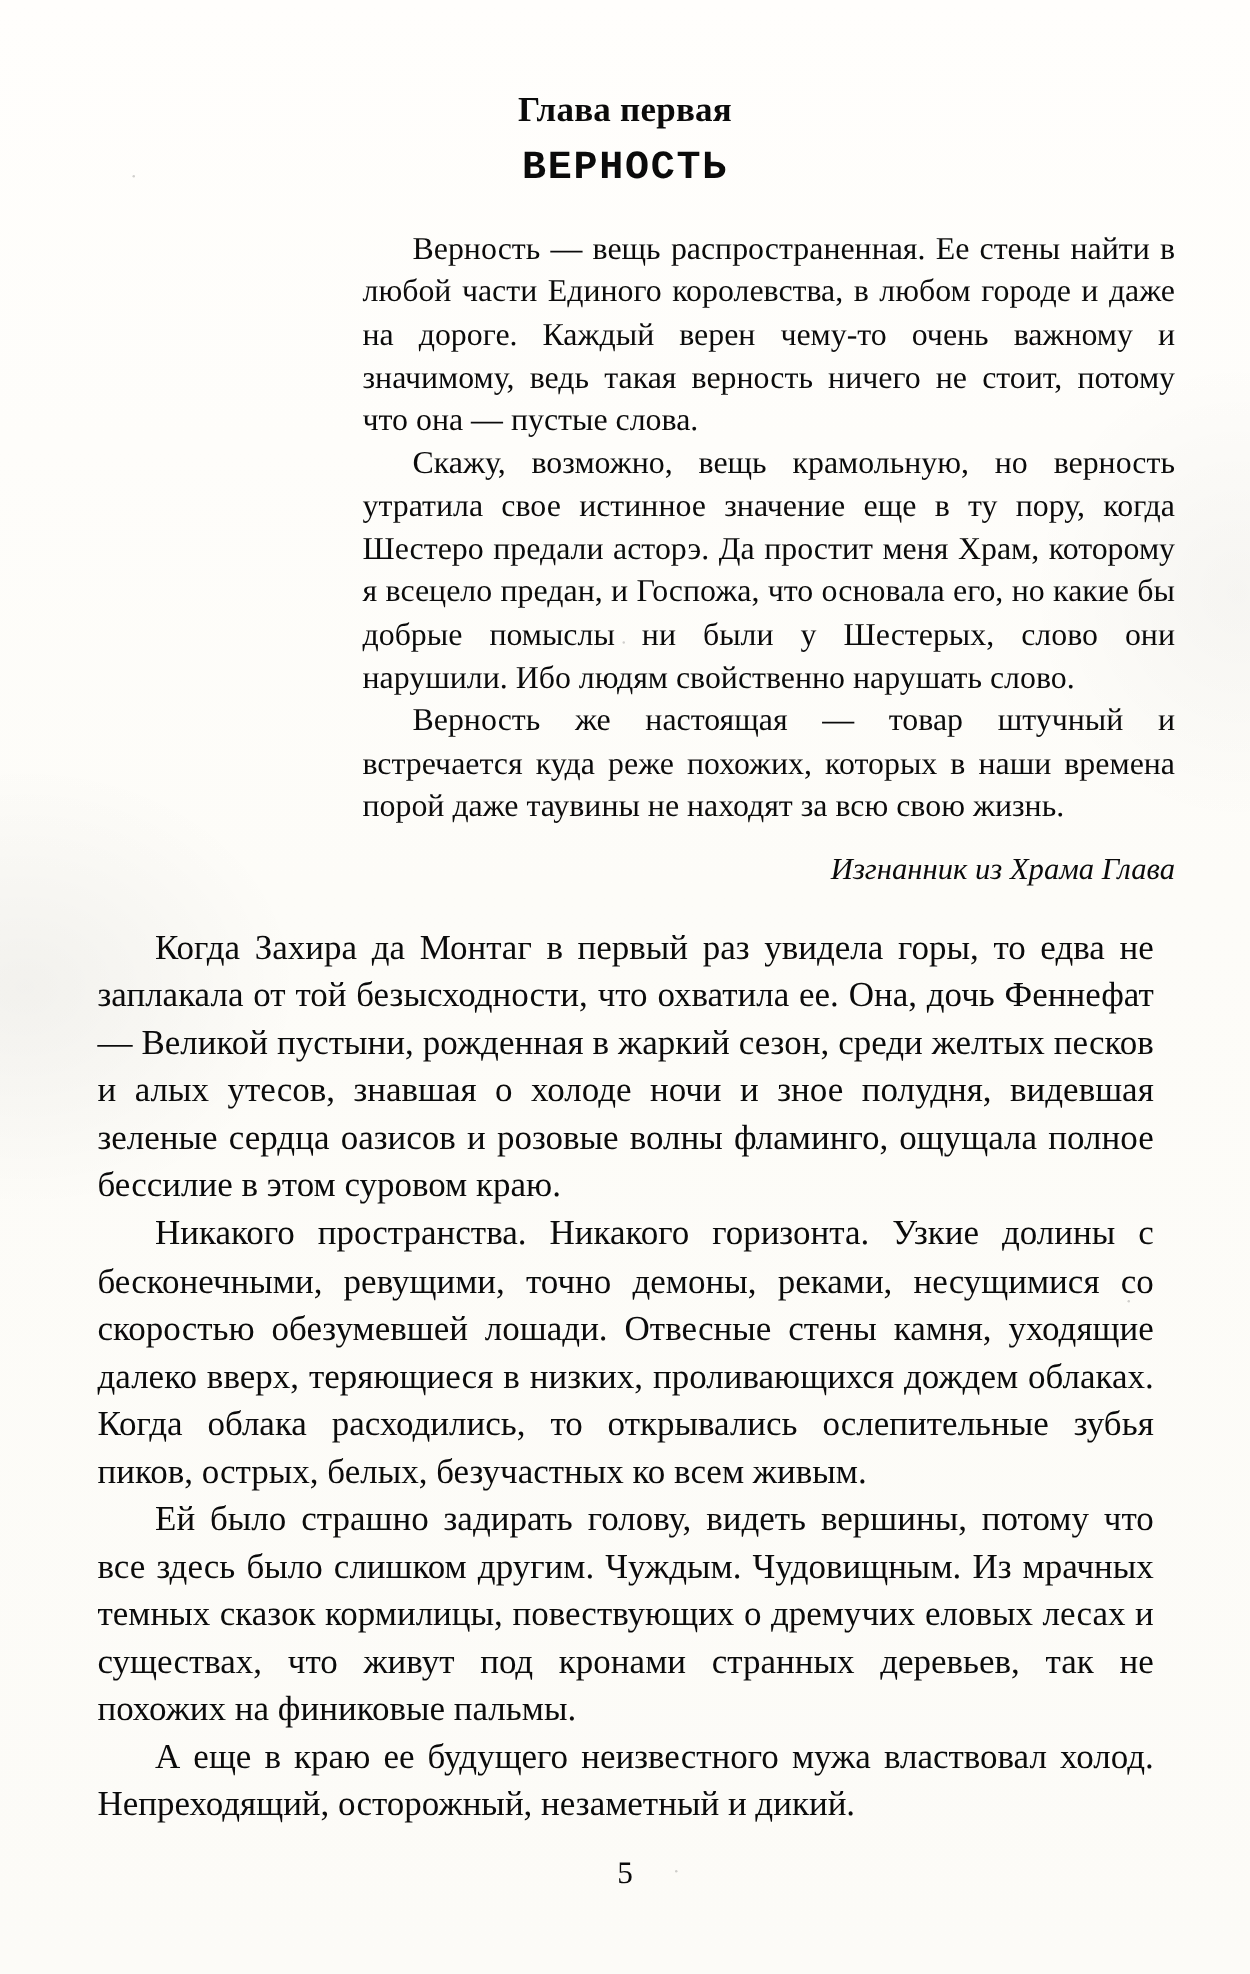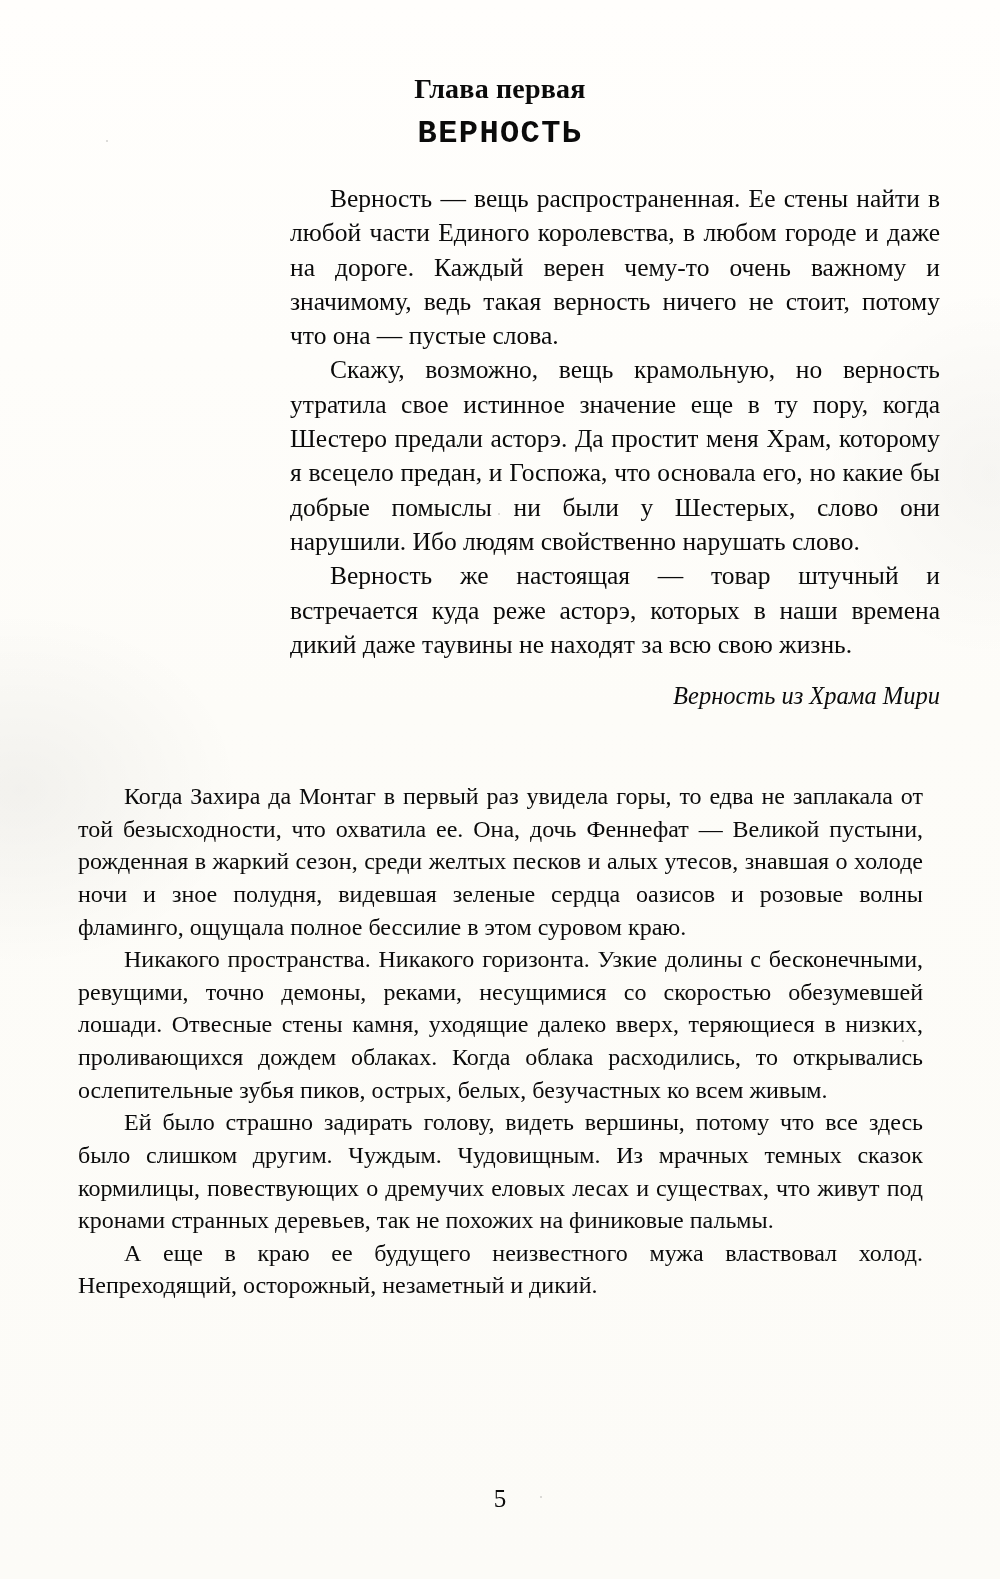"Верность же настоящая — товар" p { text: асторэ, которых в наши времена дикий -> похожих, которых в наши времена порой }
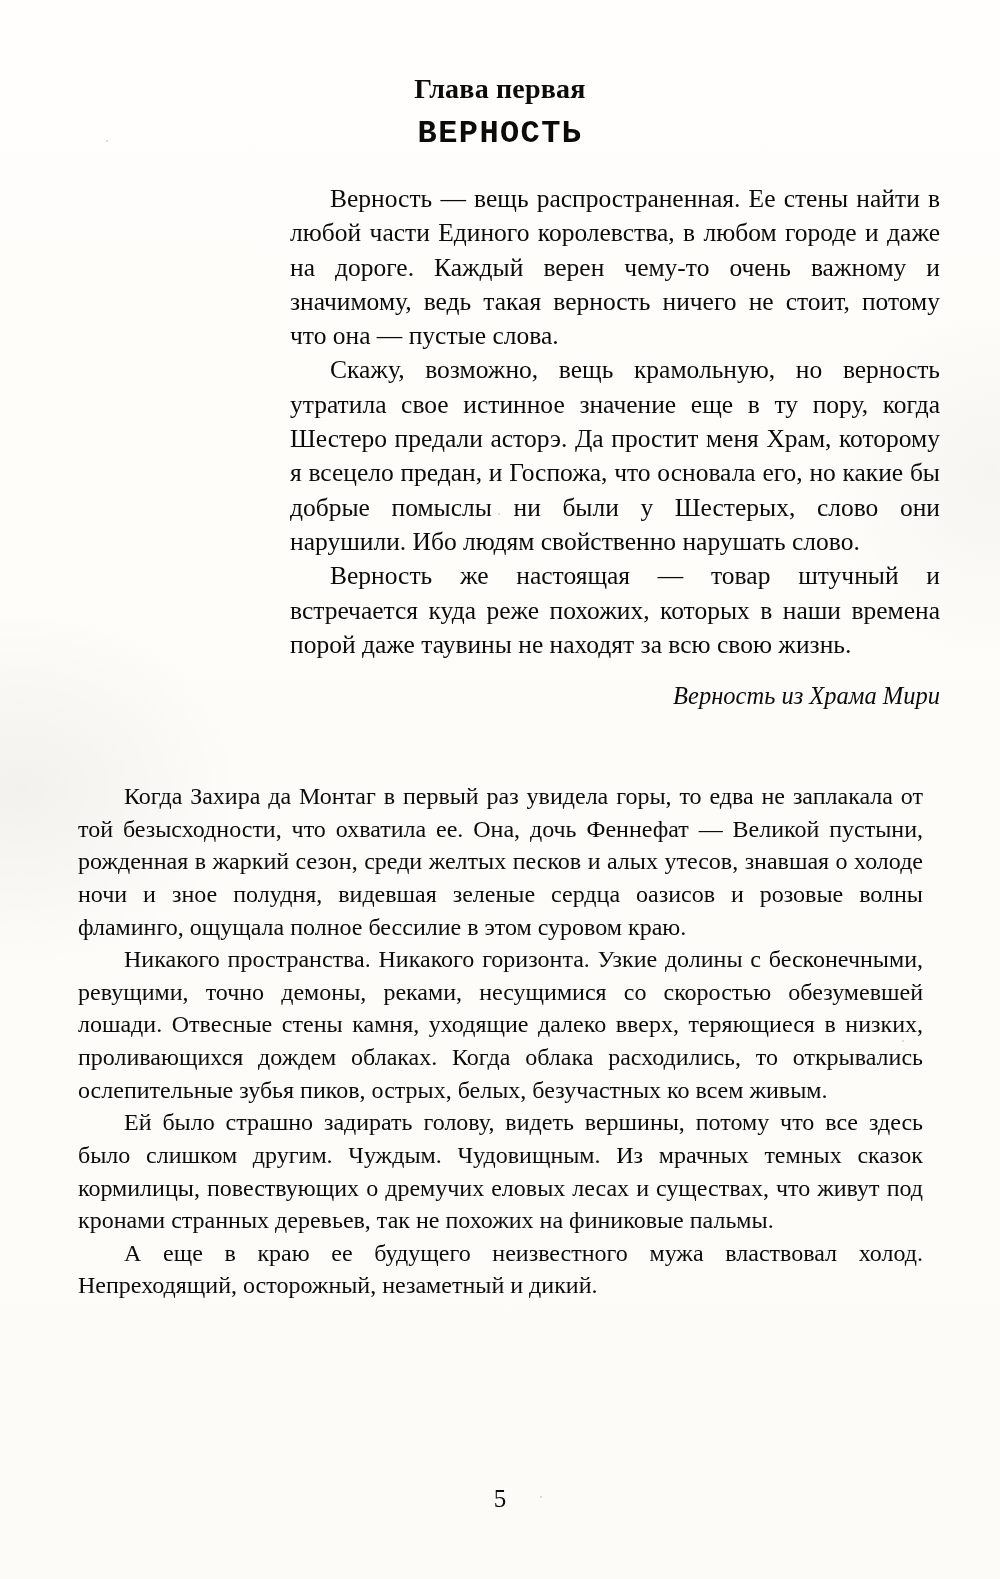"Верность из Храма Мири" div.epigraph-sig { text: Верность из Храма Мири -> Изгнанник из Храма Глава }
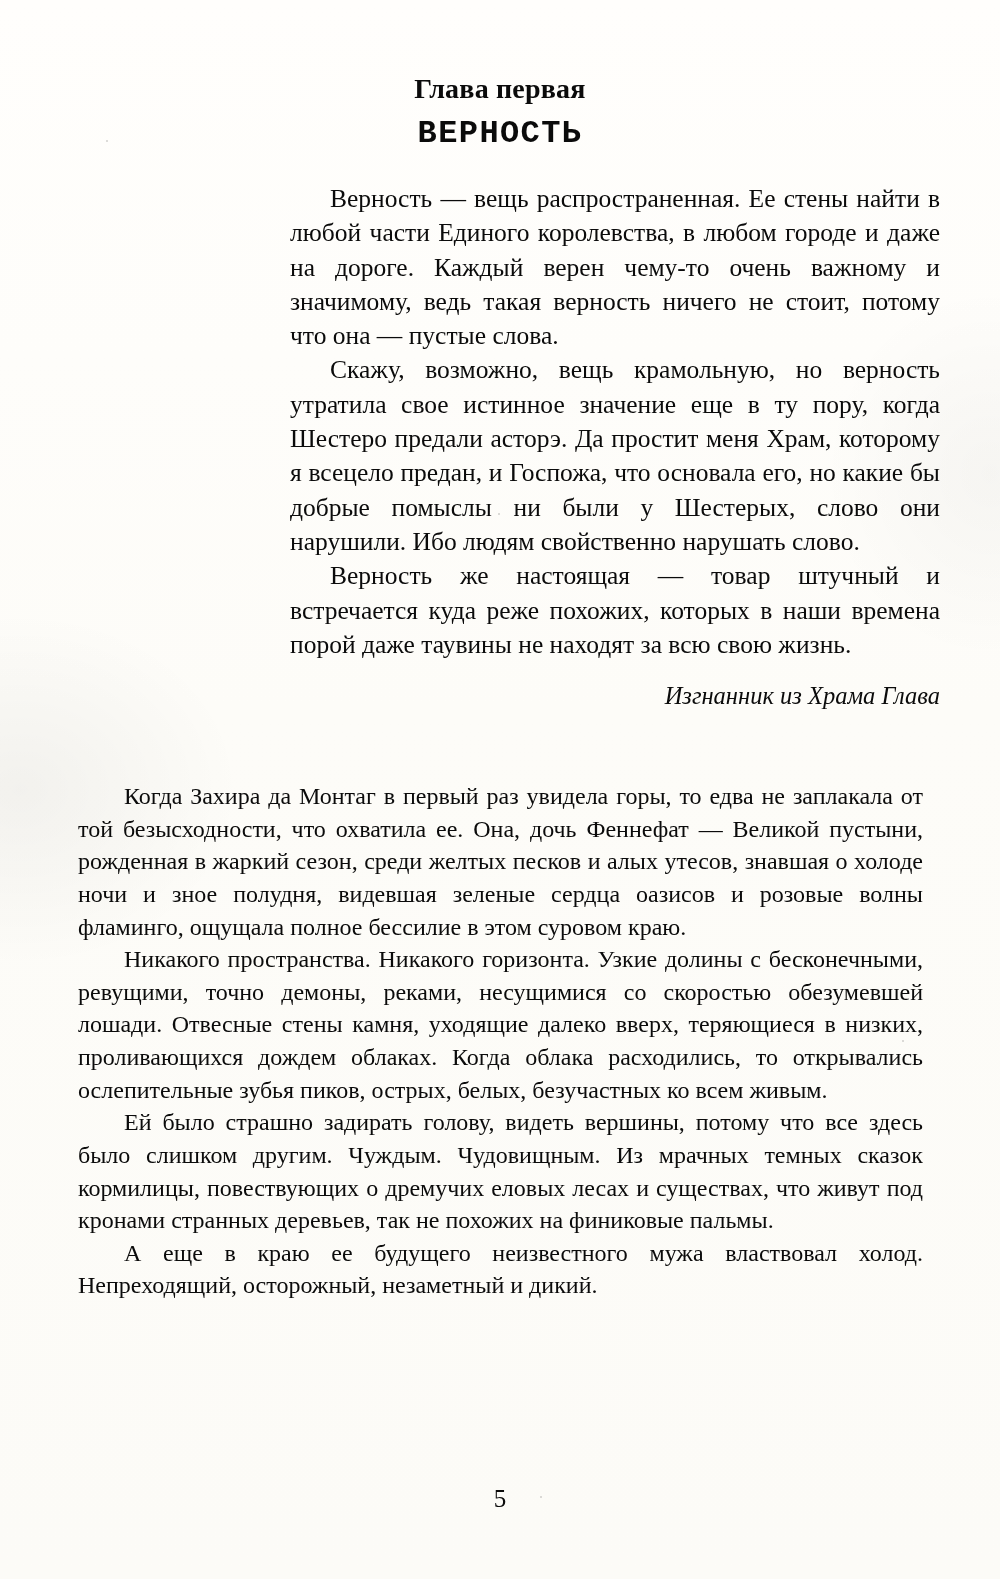"Когда Захира да Монтаг в" .body-text { font-size: 24px -> 28px; top: 780px -> 740px }
